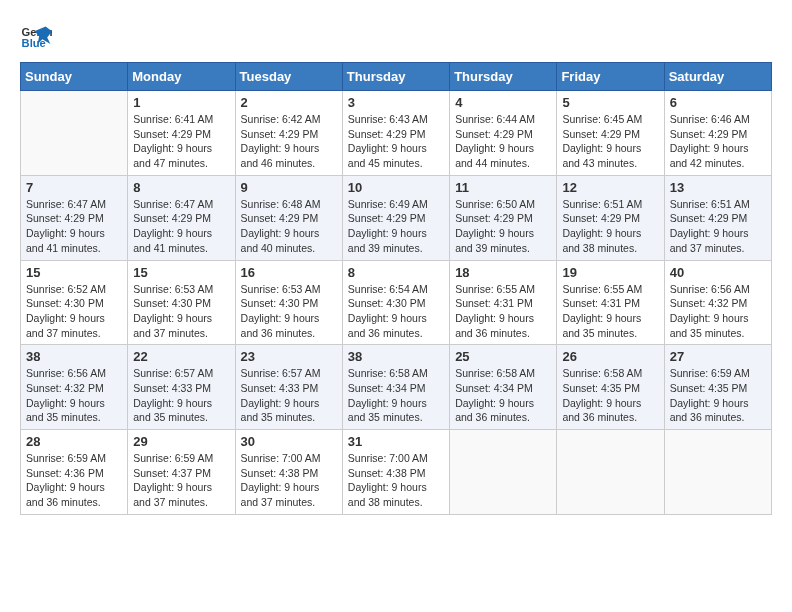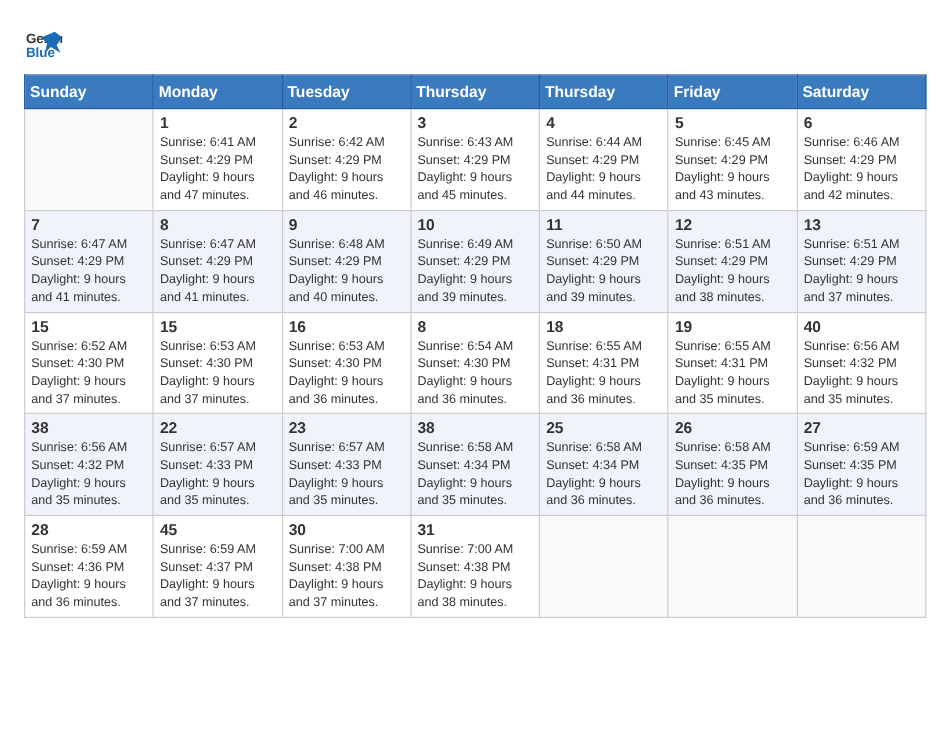"45" span.day-num { text: 45 -> 29 }
